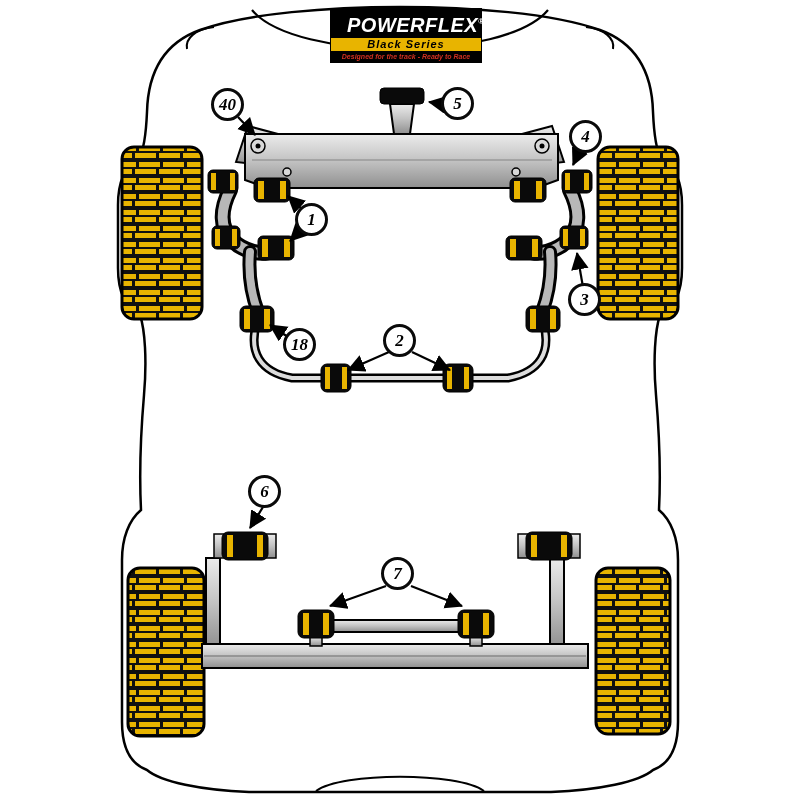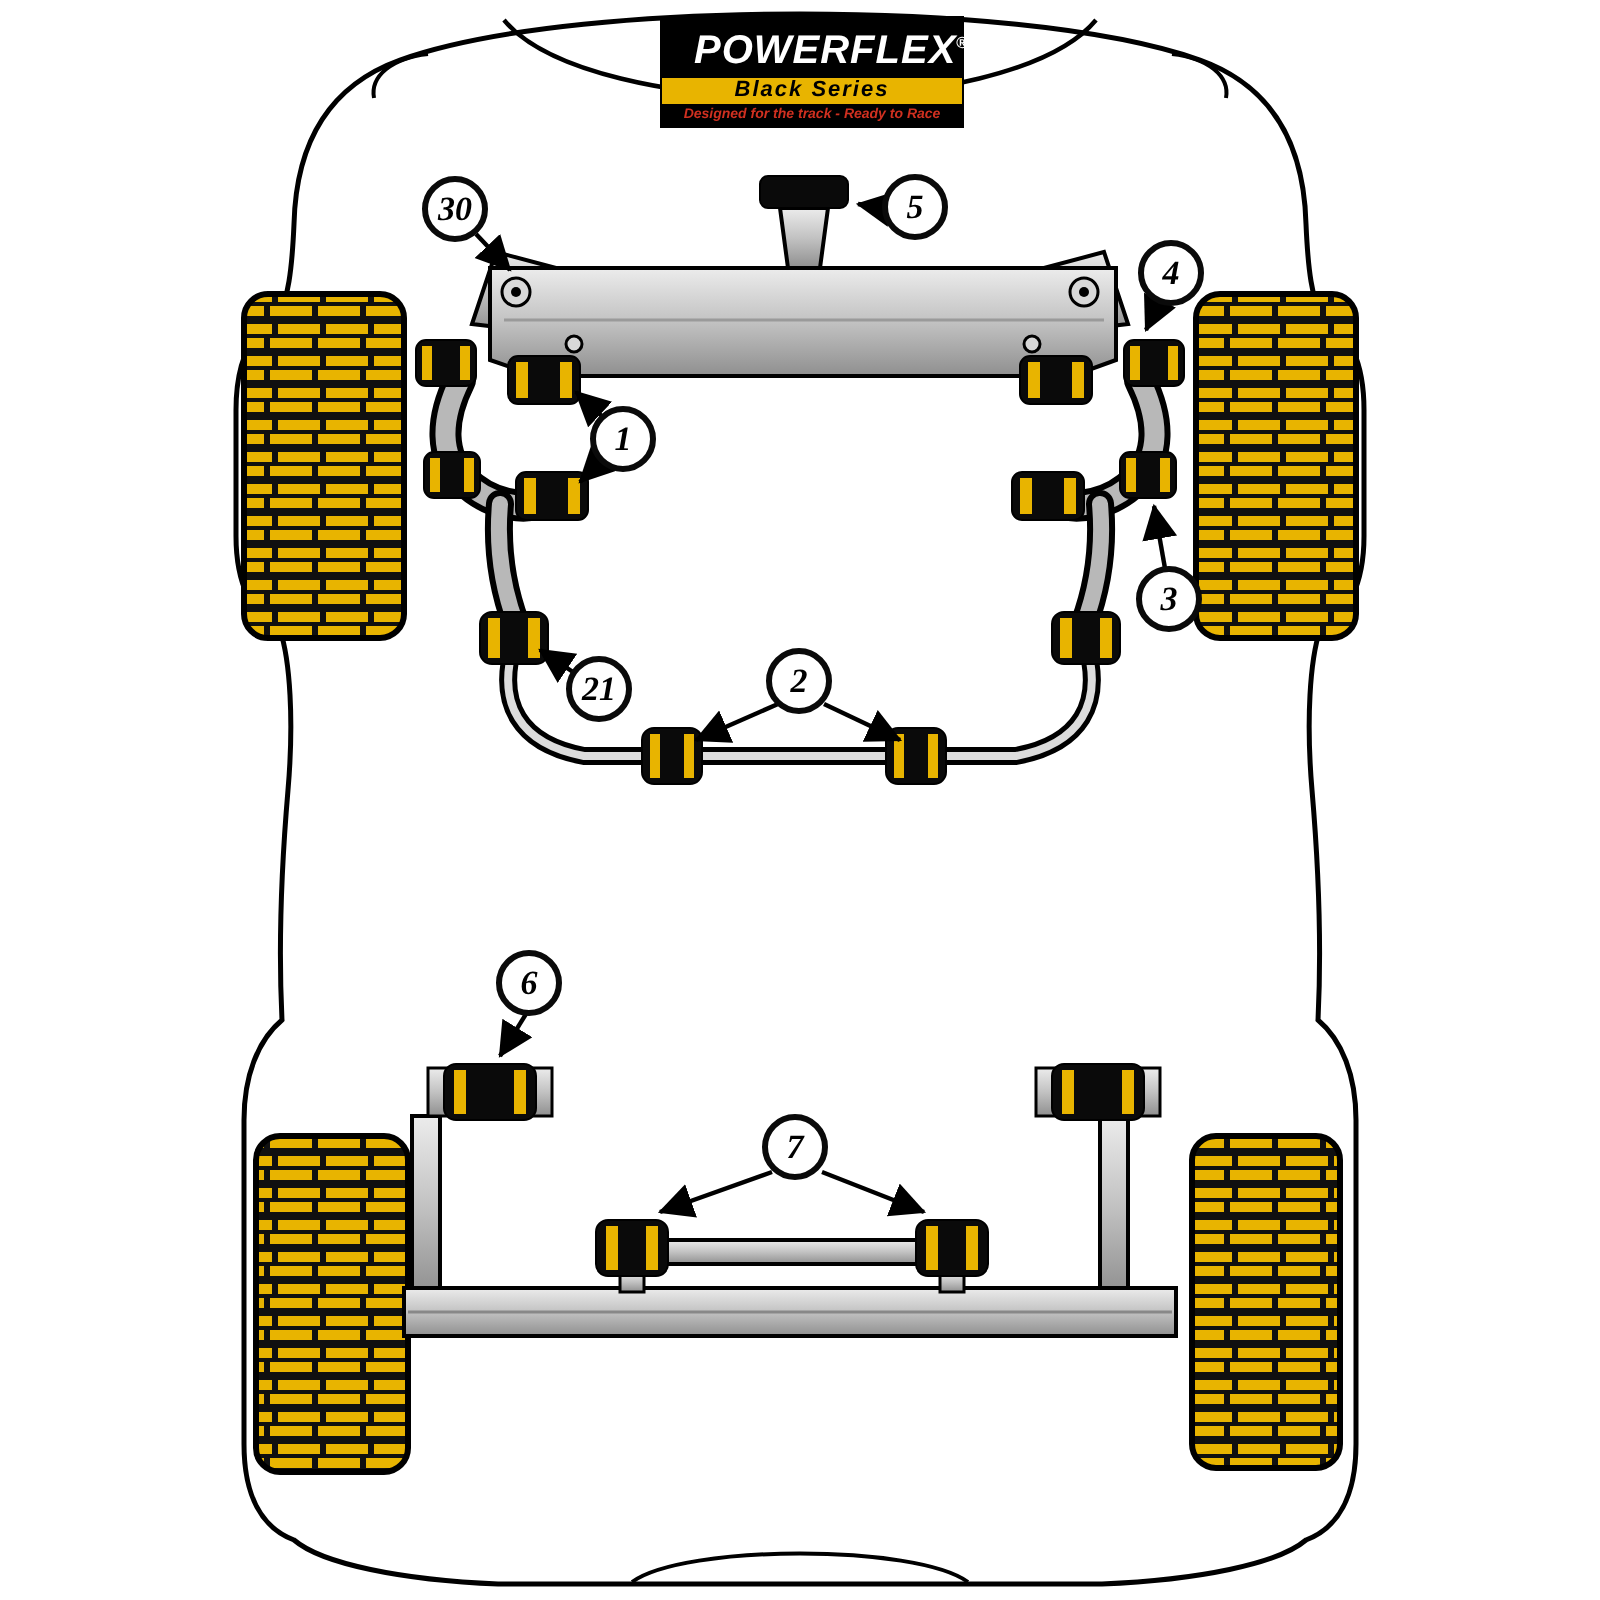"30" span { text: 30 -> 40 }
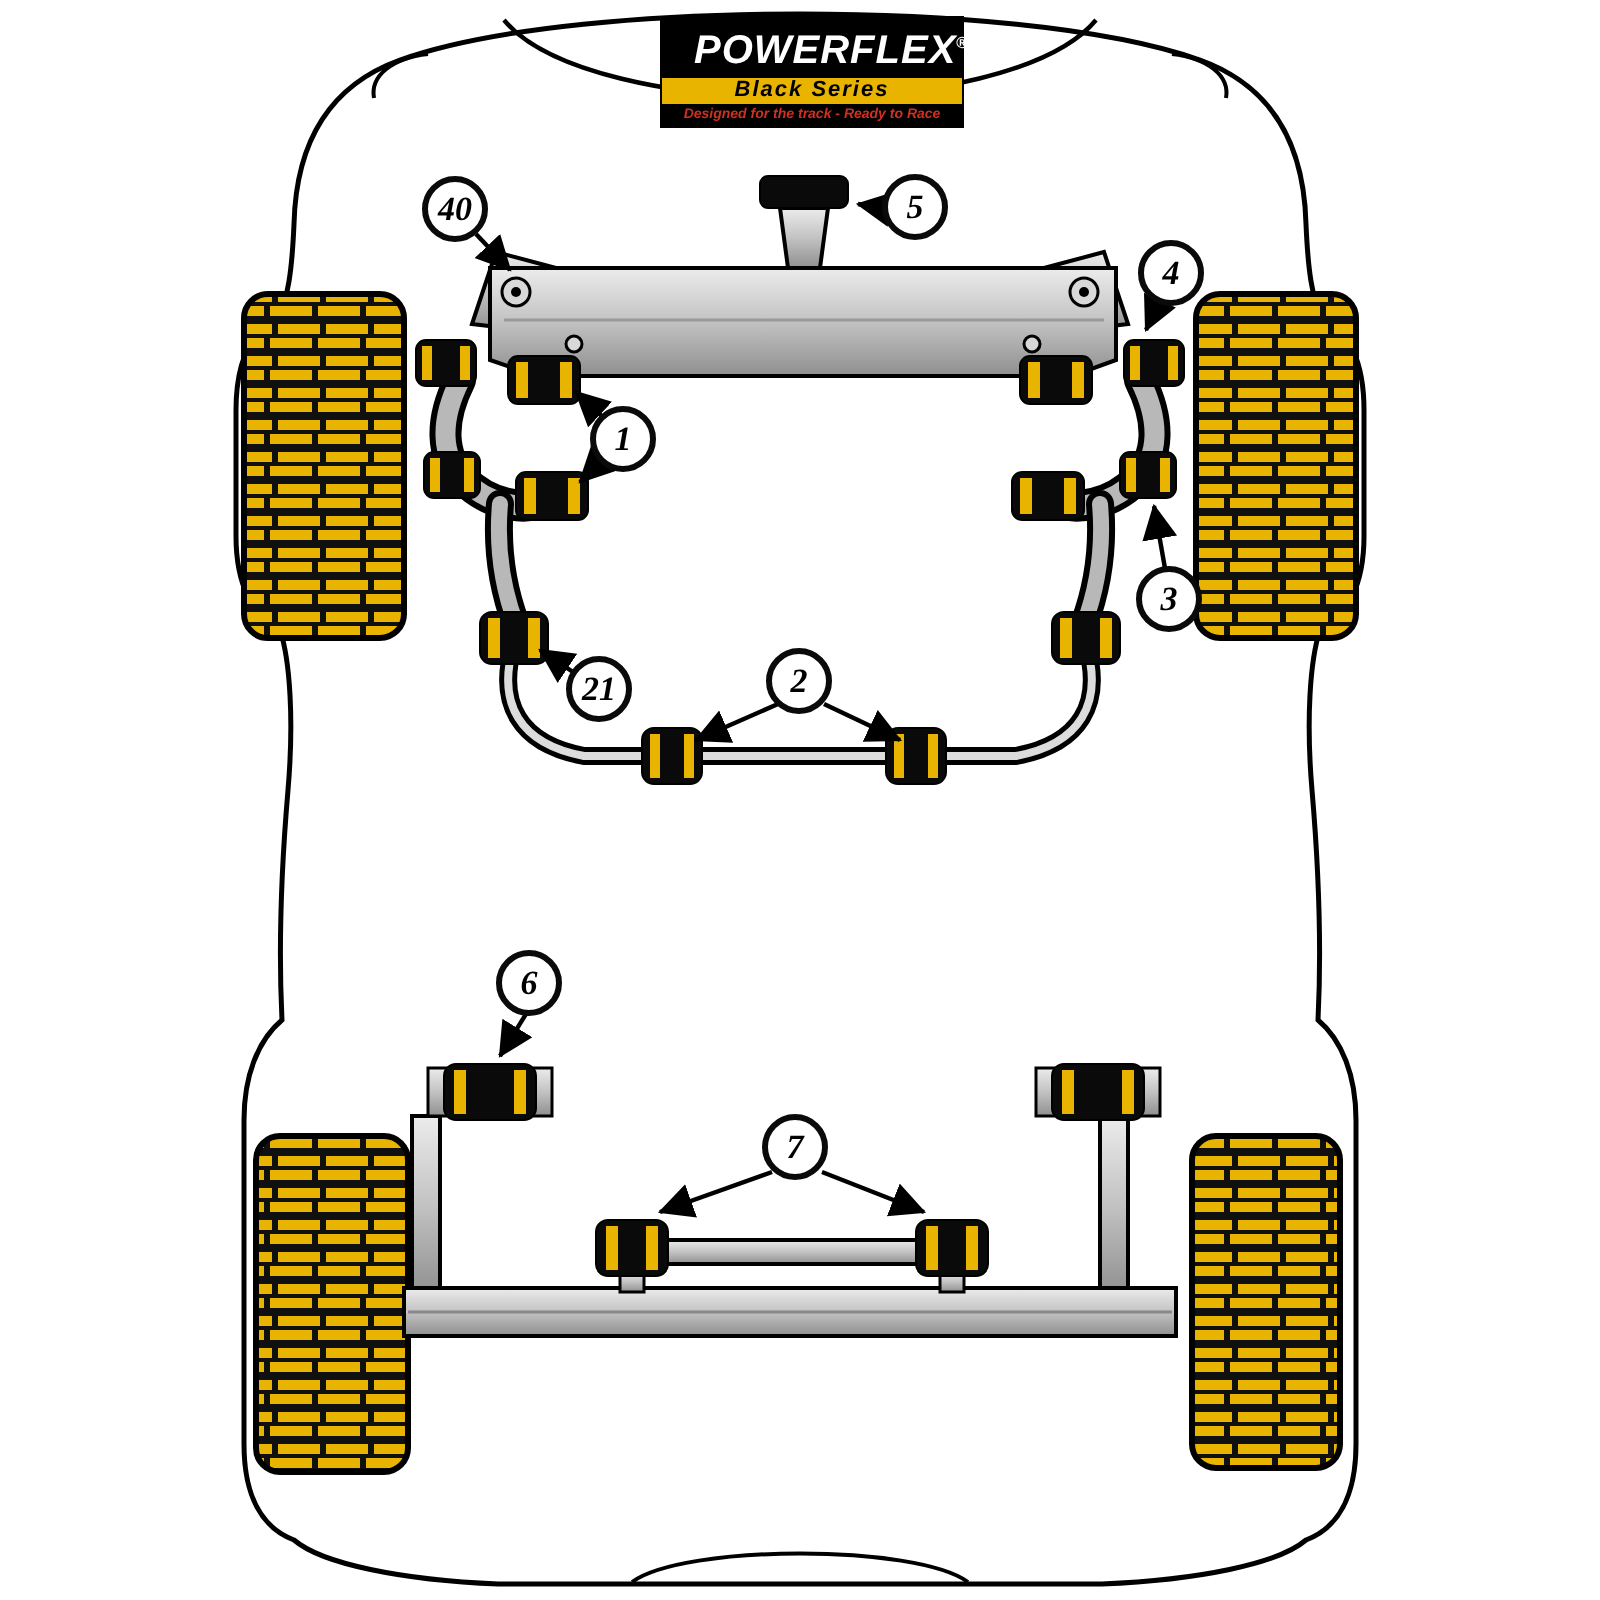"21" span { text: 21 -> 18 }
